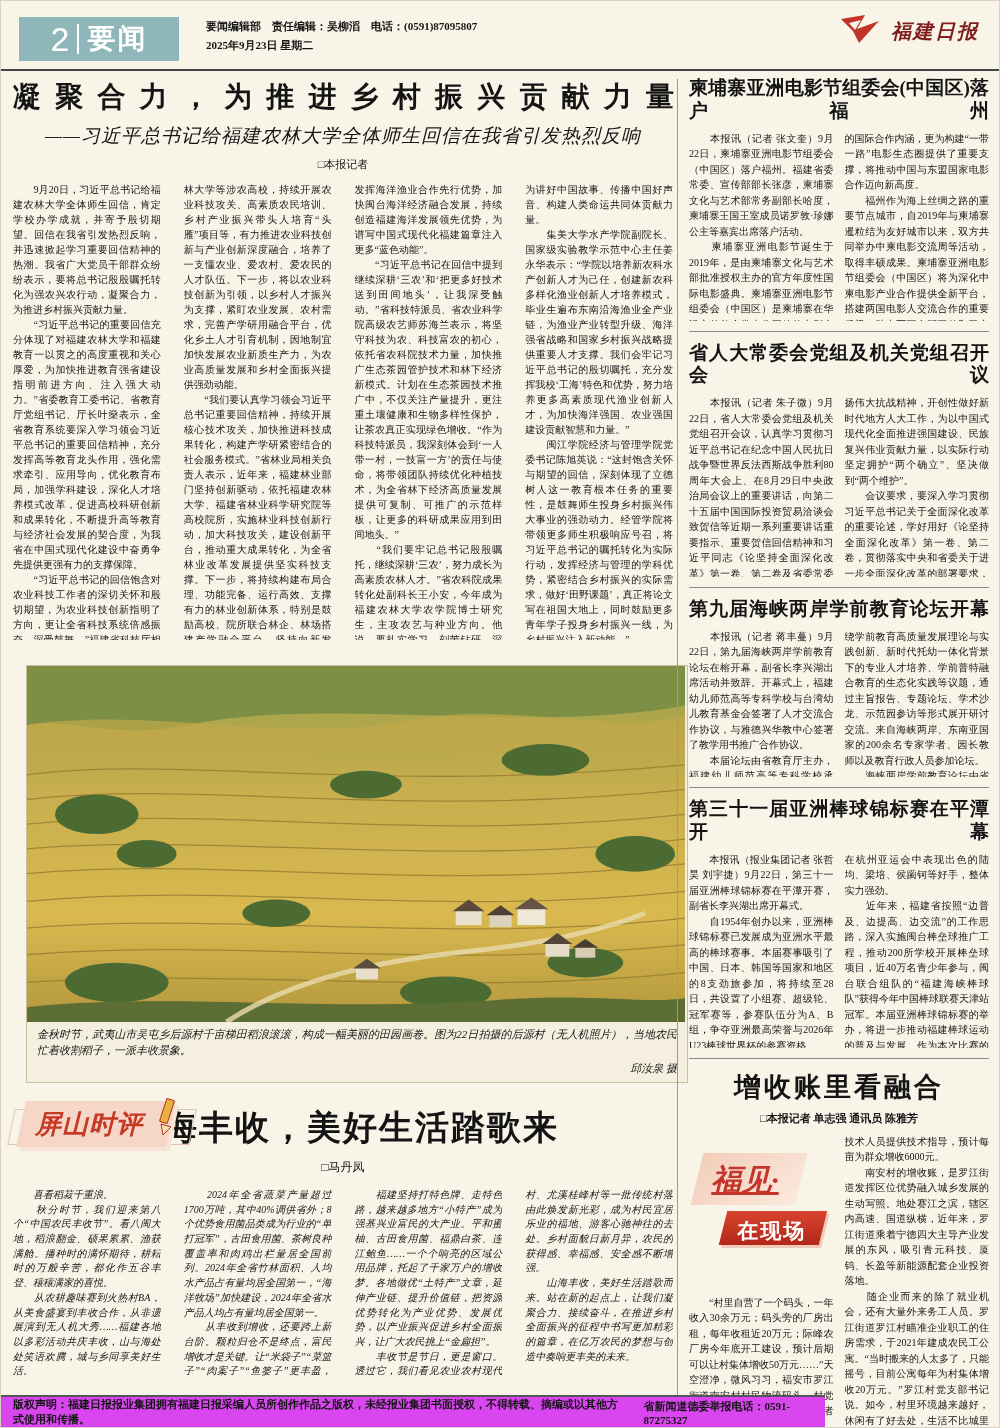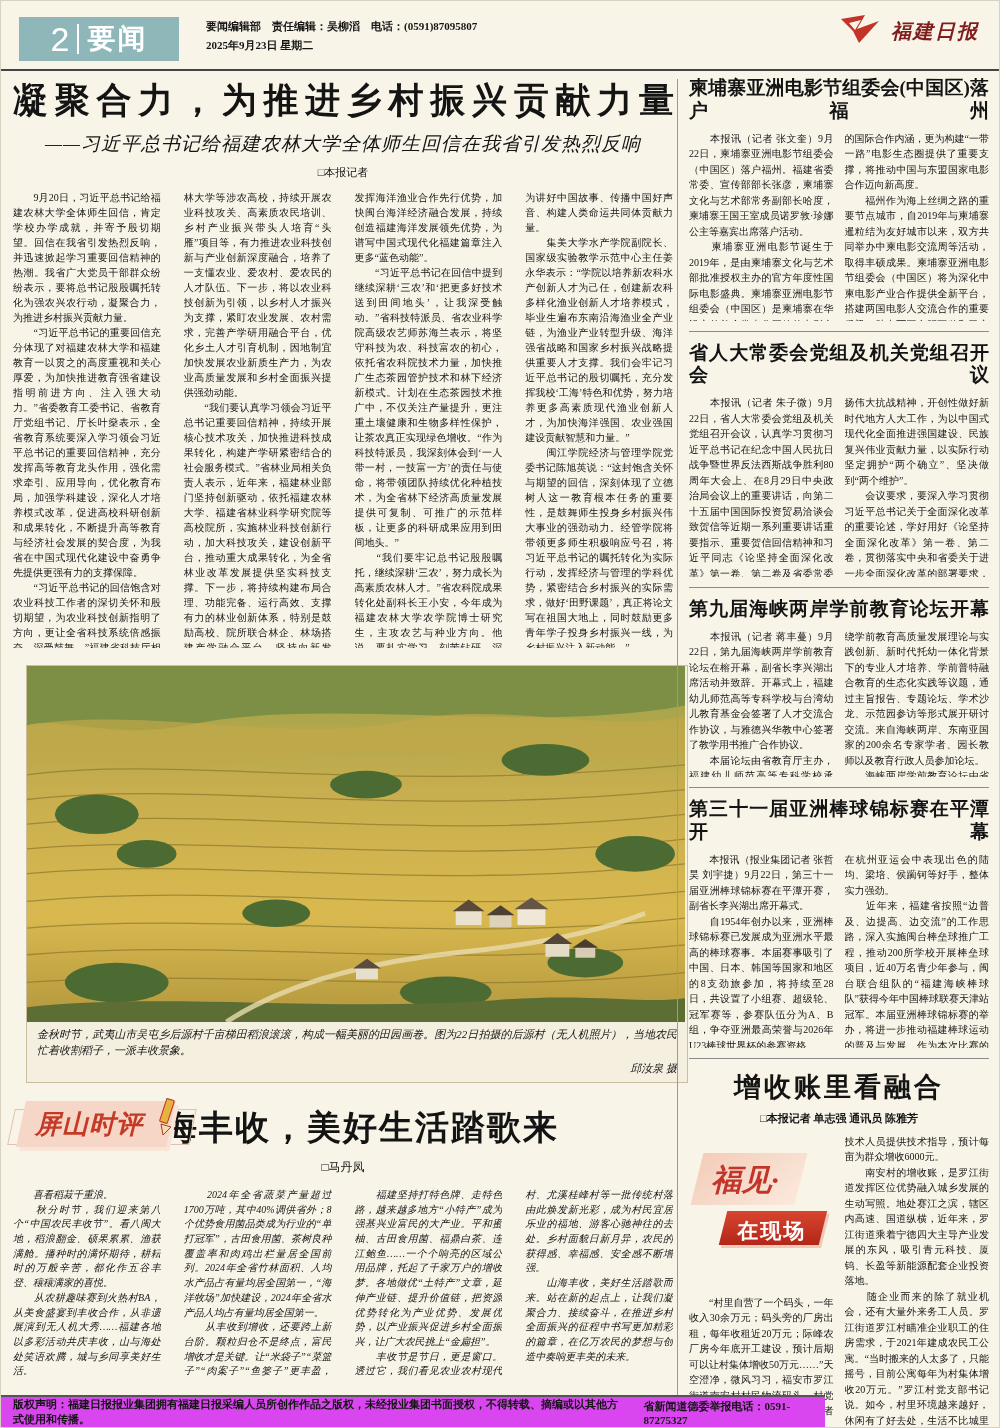"凝聚合力，为推进乡村振兴贡献力量" .lead-hl { font-size: 35px -> 28px }
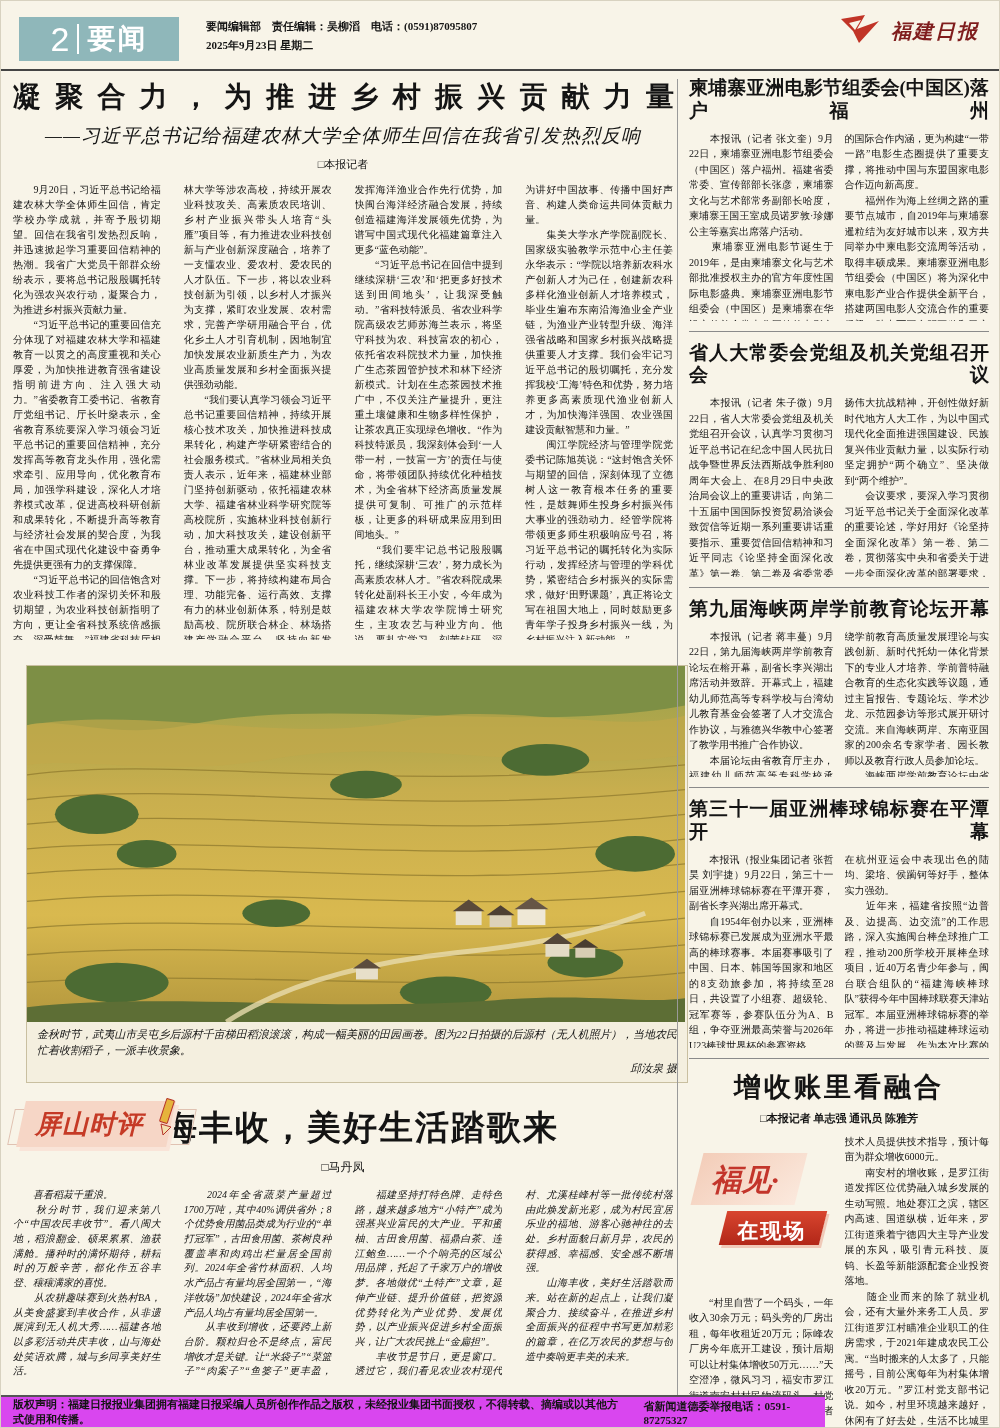"福见·" .fj-t1 { text-decoration: none -> underline }
